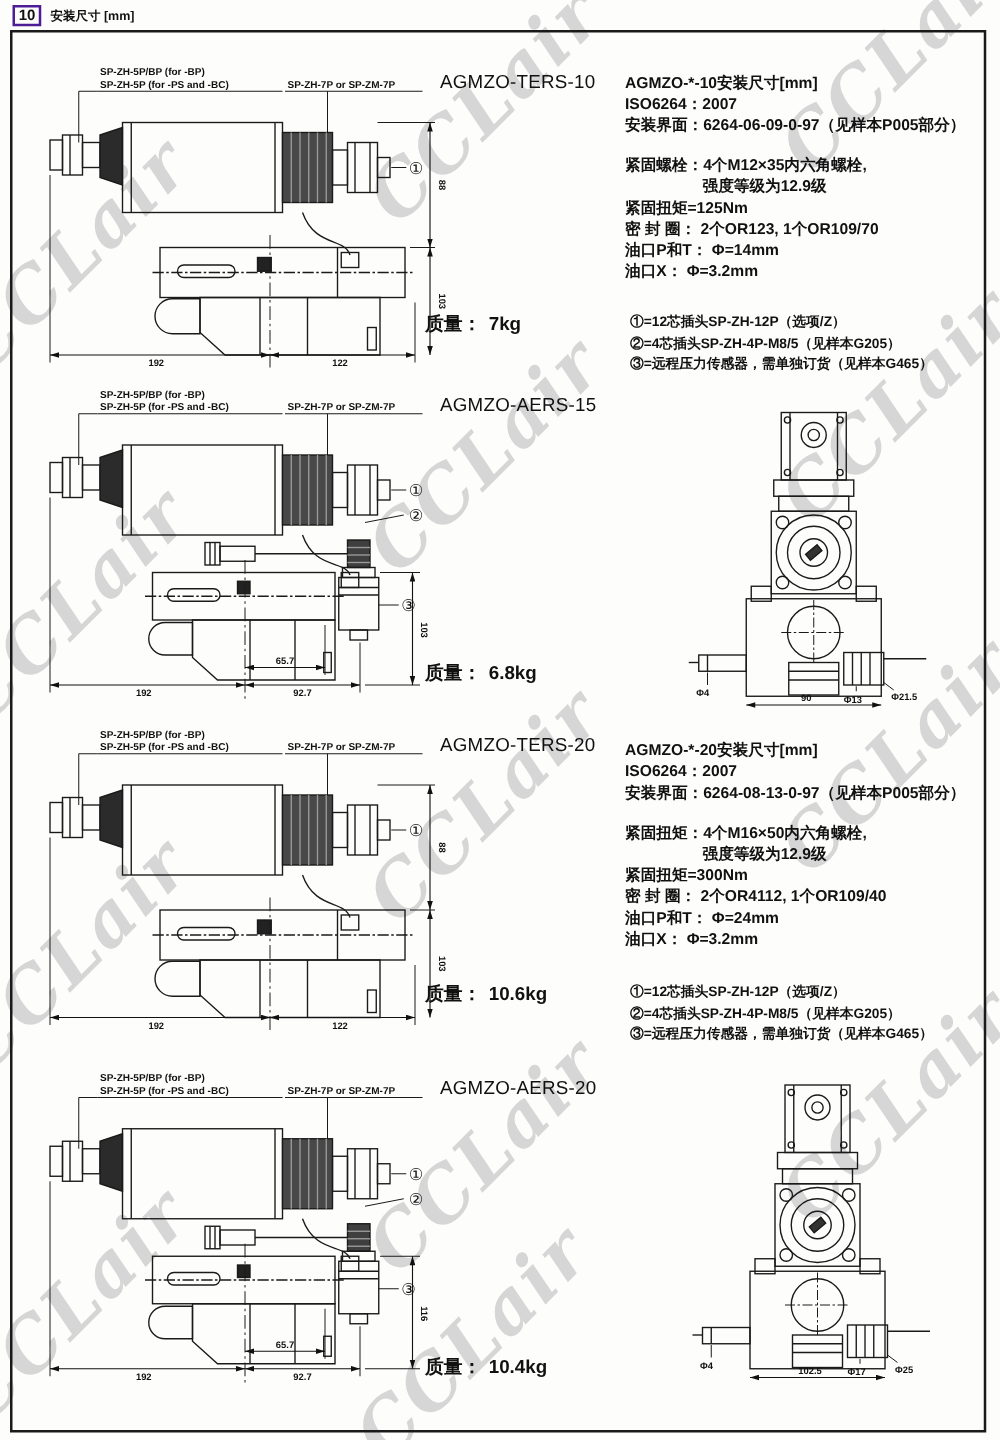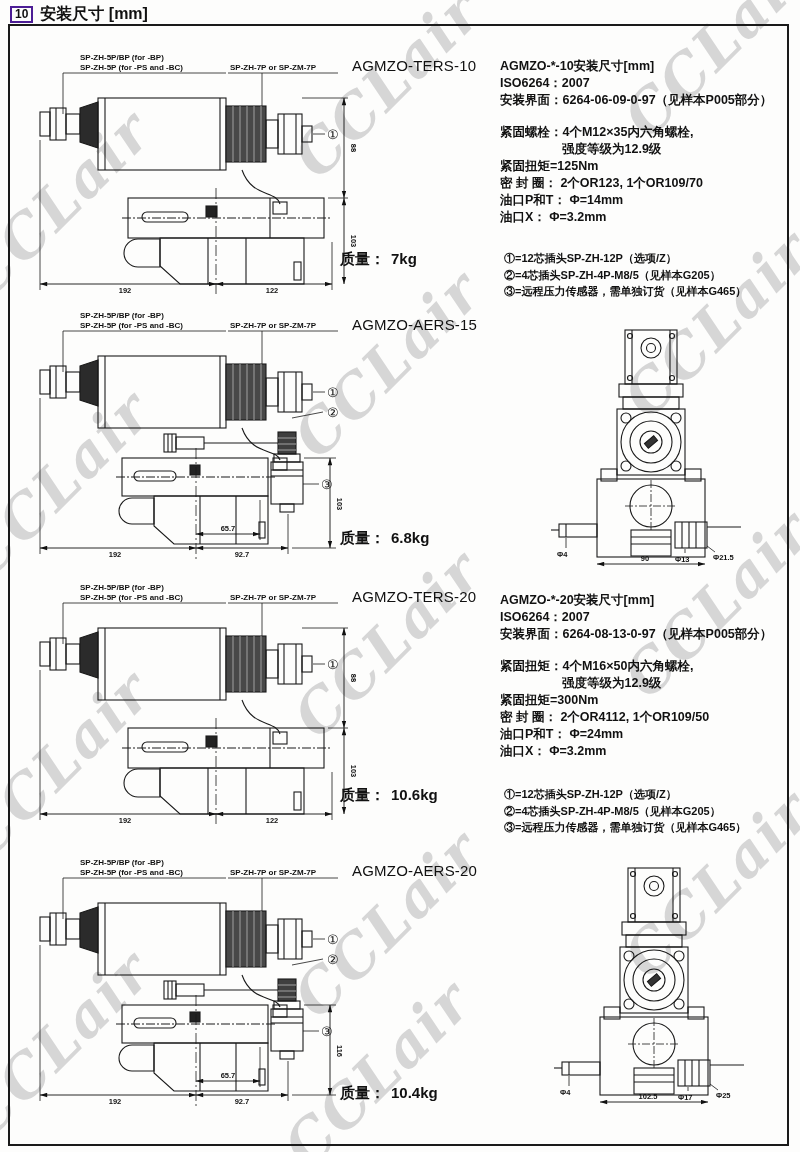"安装尺寸 [mm]" .hdr .ttl { font-size: 16px -> 10px }
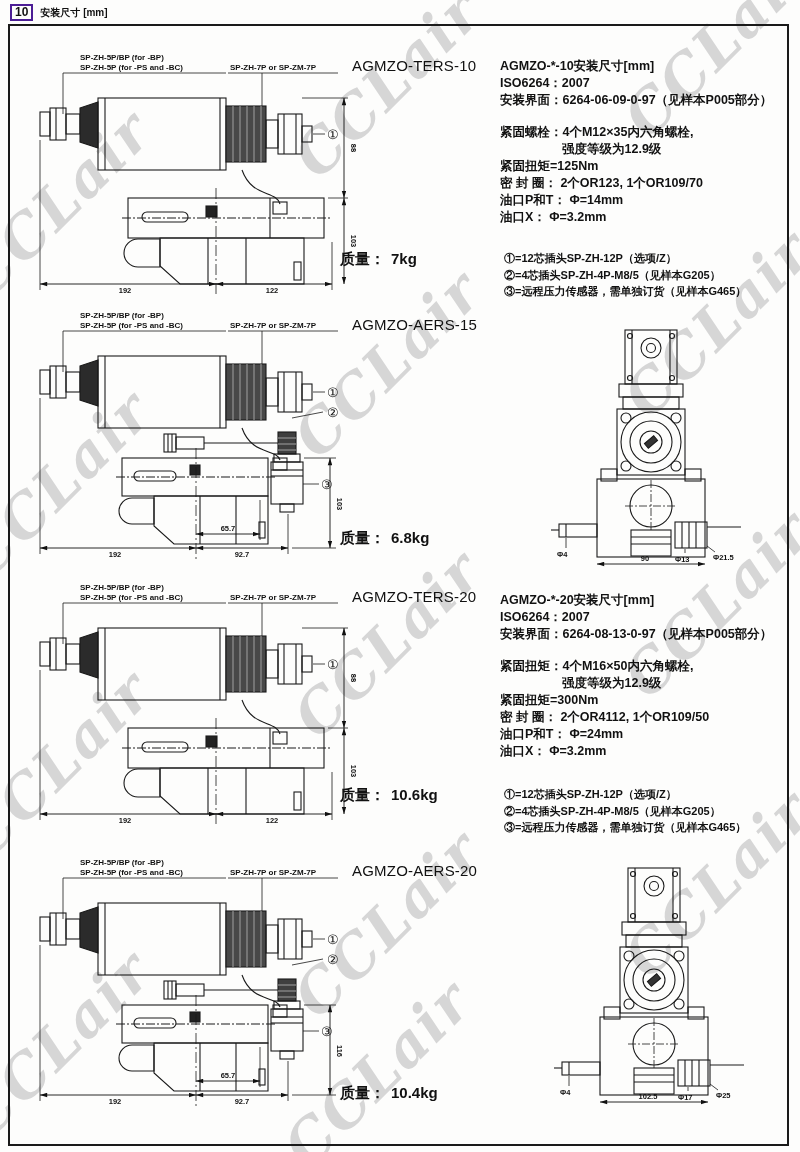"密 封 圈： 2个OR4112, 1个OR109/50" div { text: OR109/50 -> OR109/40 }
